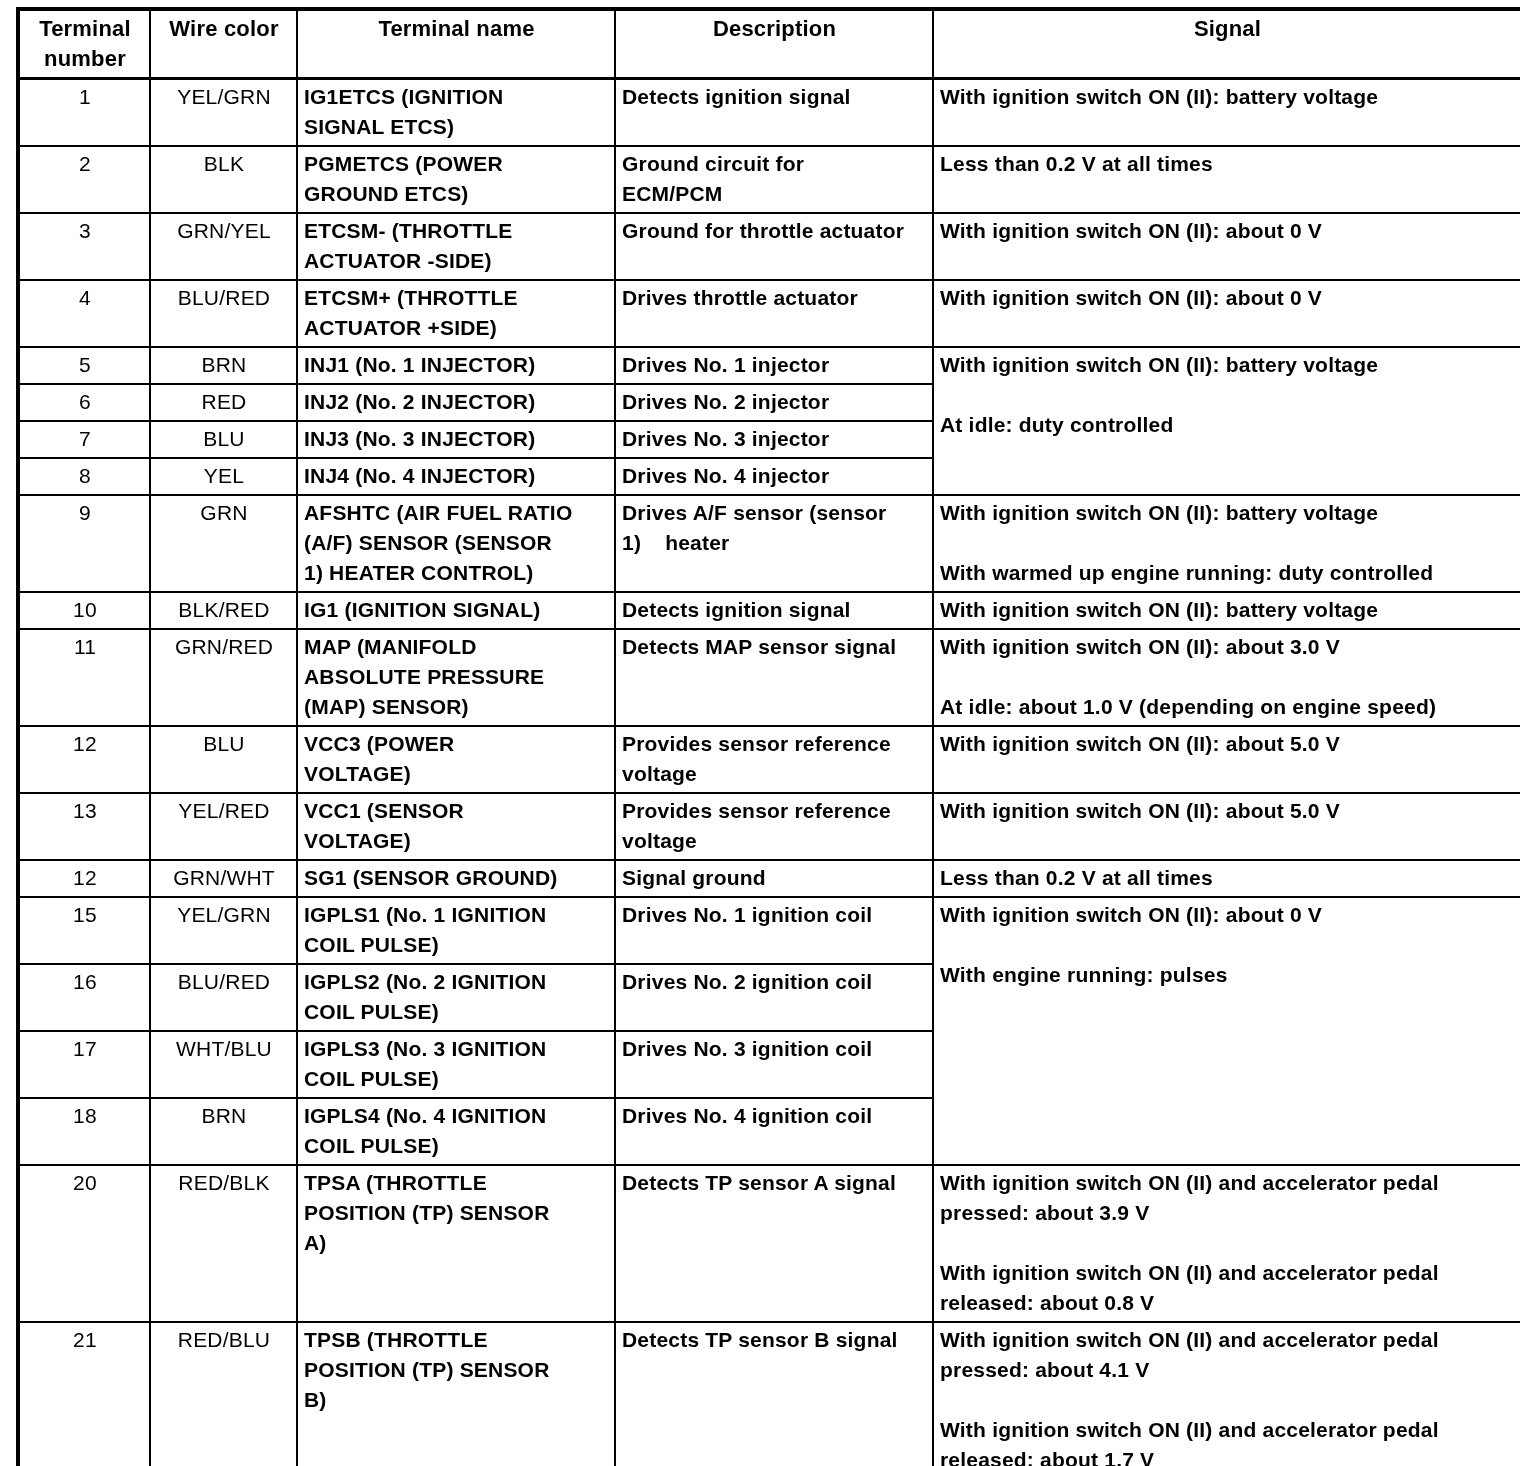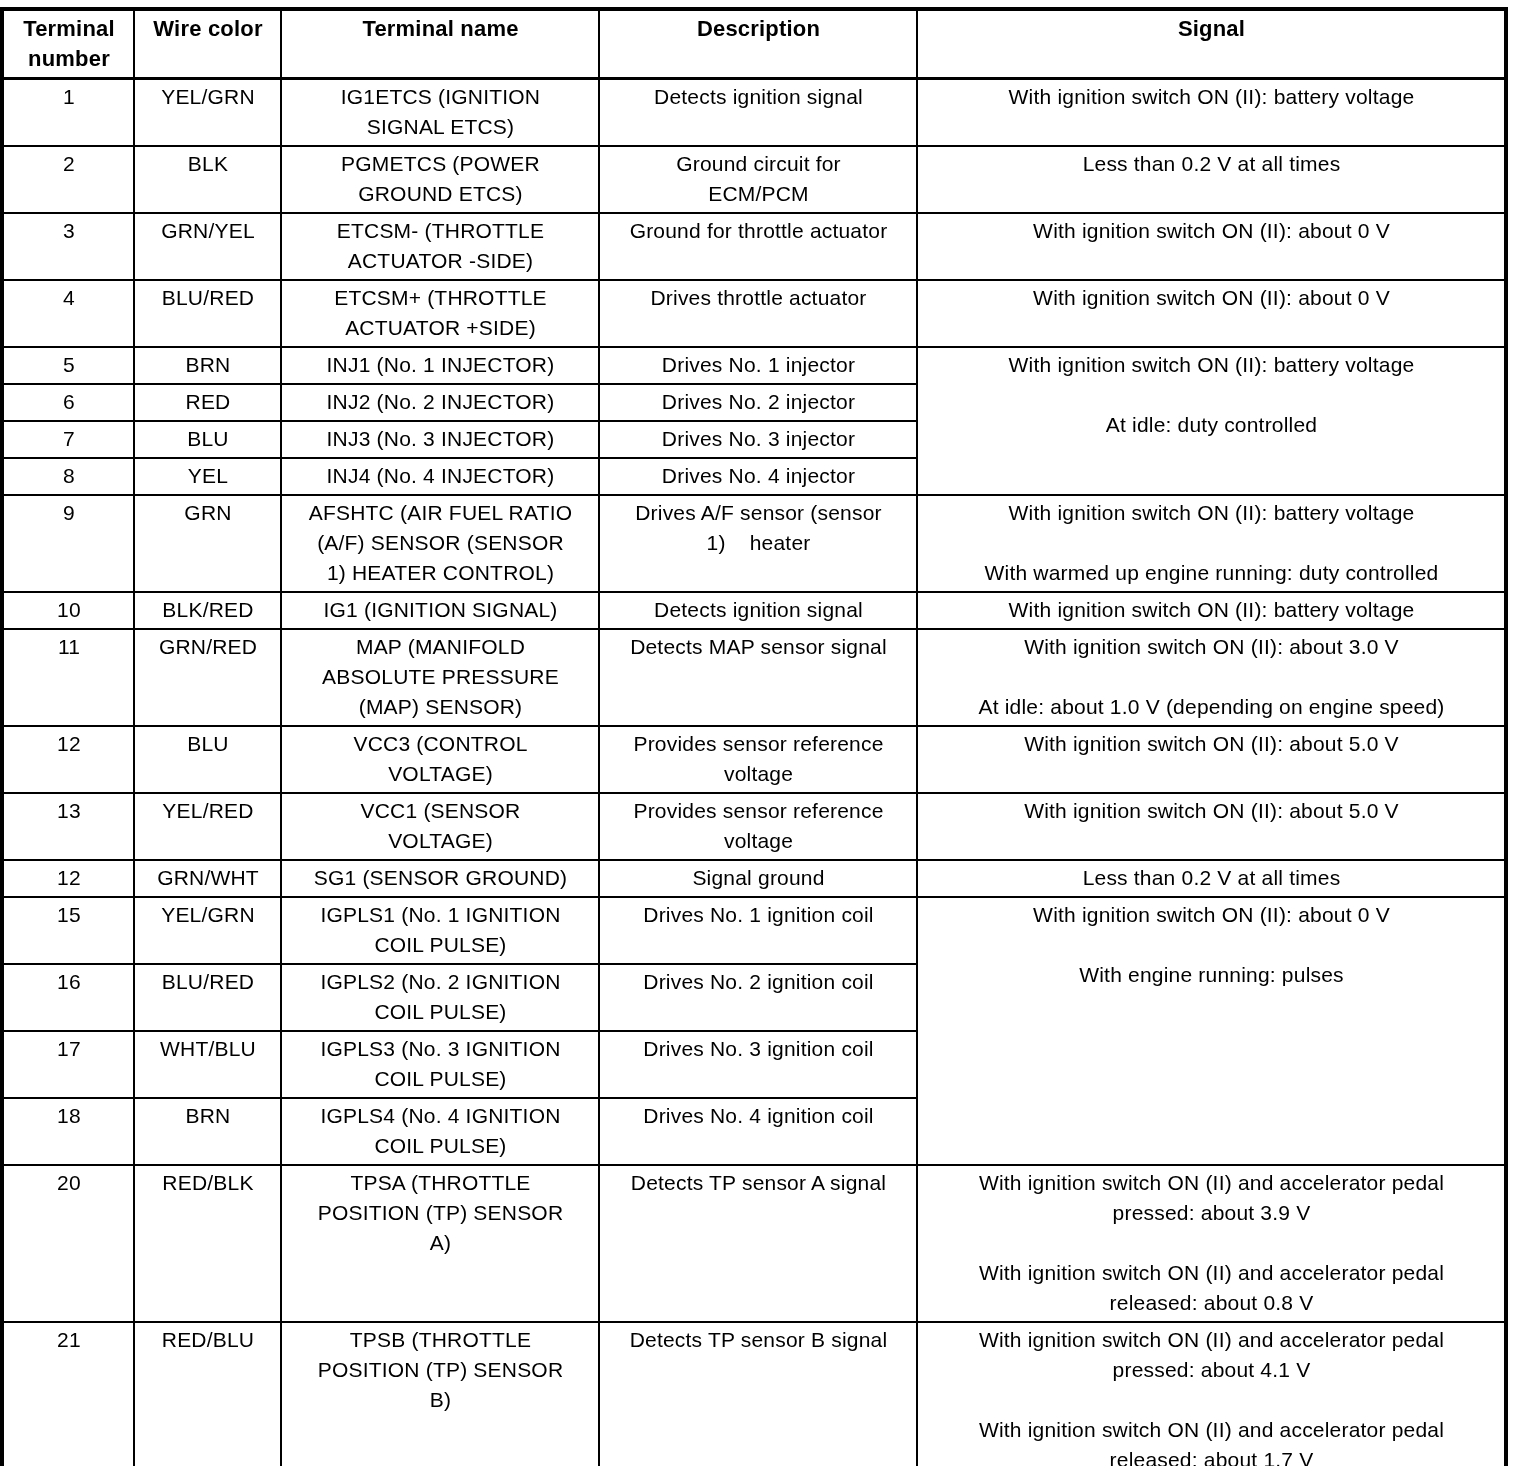"Terminal number" .page { padding: 7px 0 -> 7px 16px }
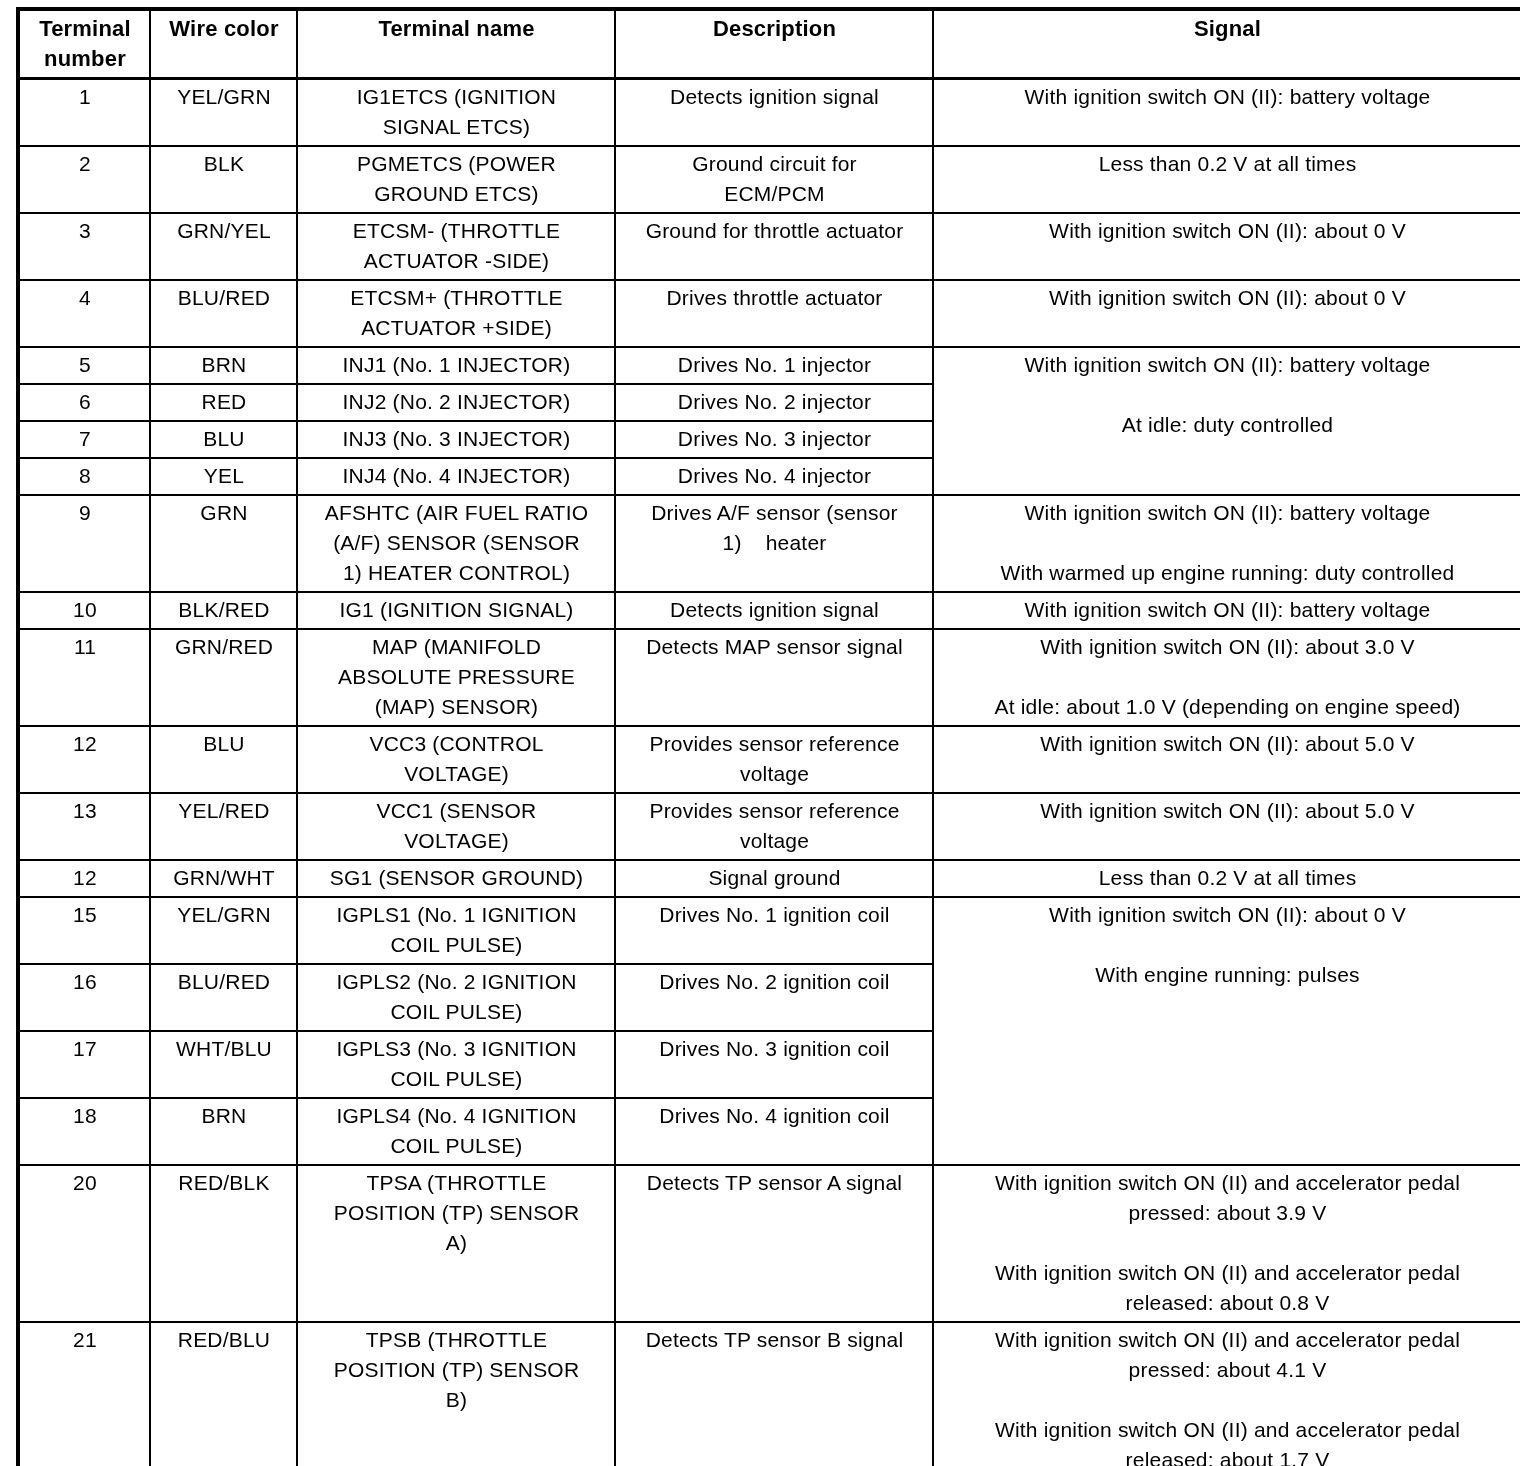"IG1ETCS (IGNITION" td.c-name, td.c-desc, td.c-signal { font-weight: none -> bold; text-align: center -> left }
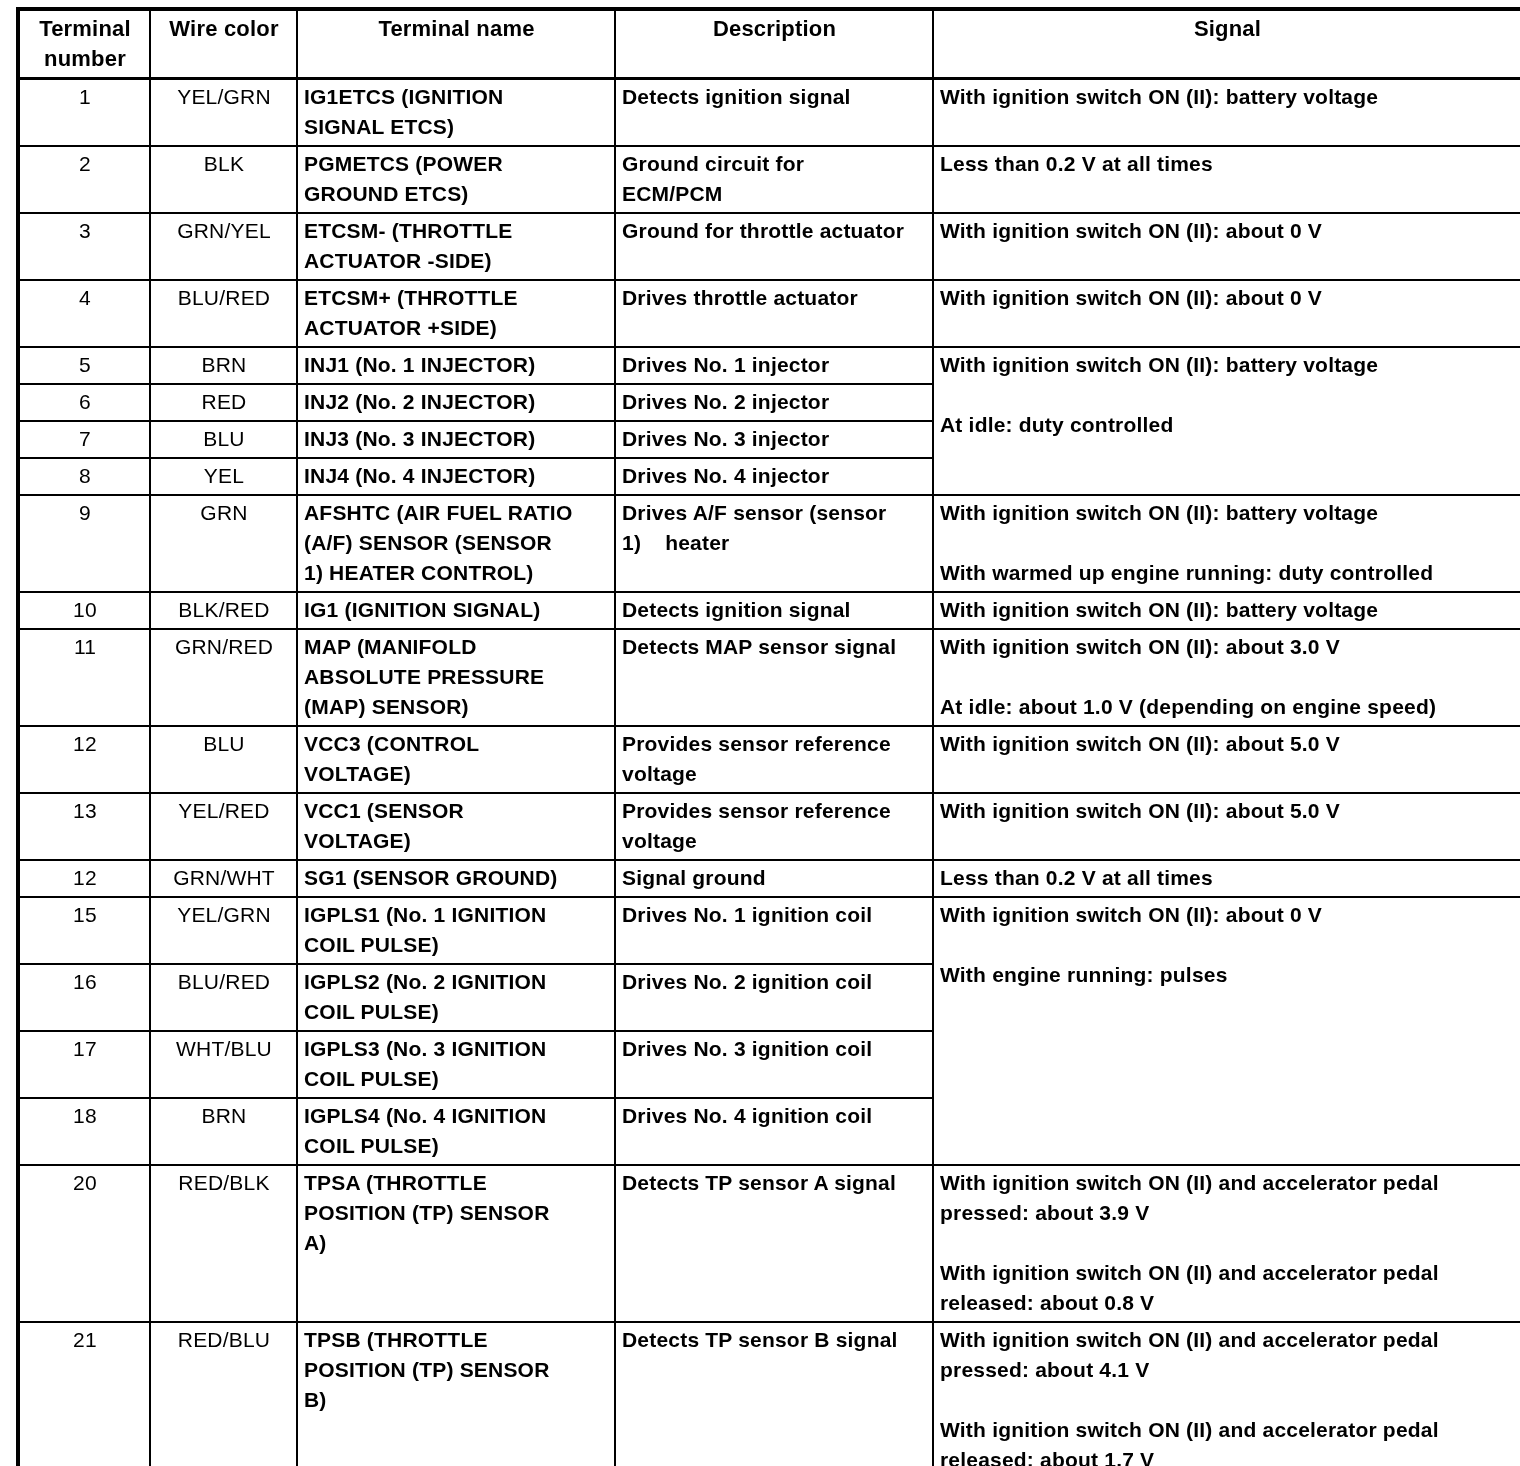"VCC3 (CONTROL" td.c-name { text: CONTROL -> POWER }
